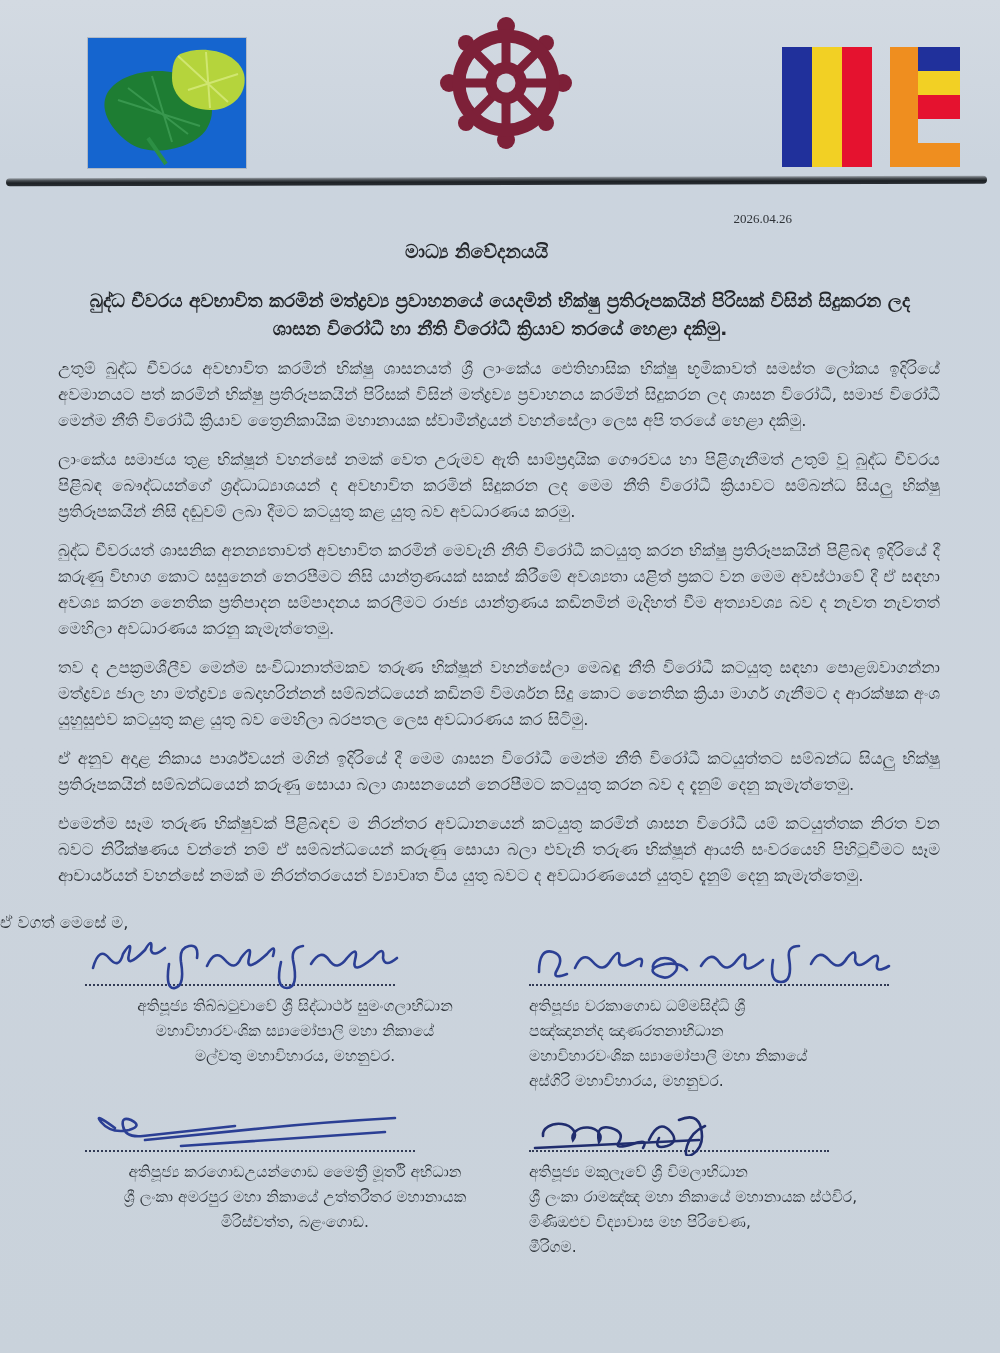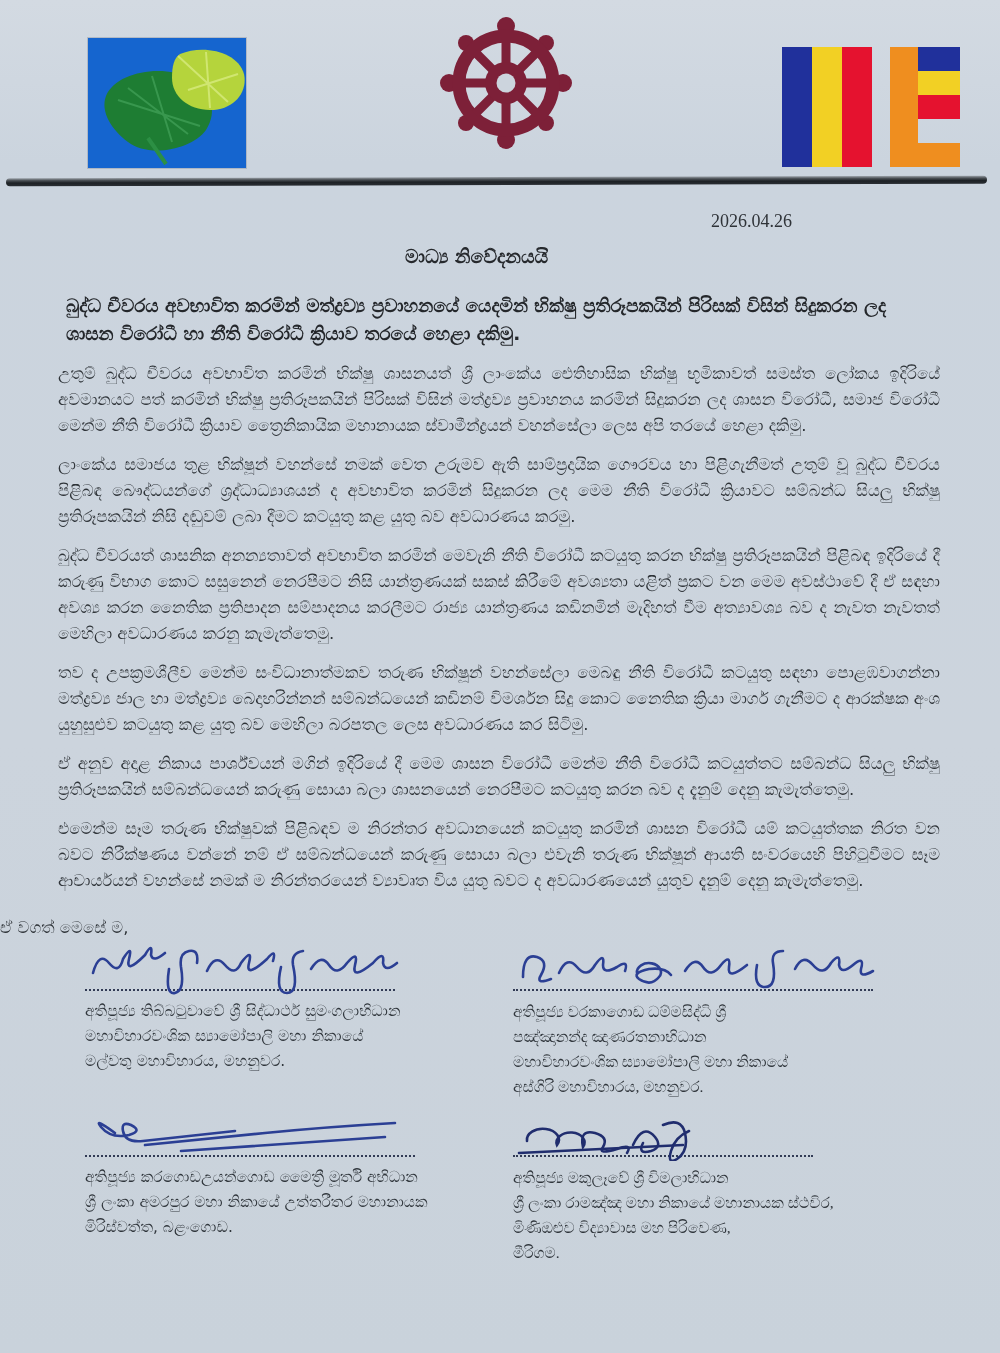"2026.04.26" .date-line { font-size: 18px -> 13px }
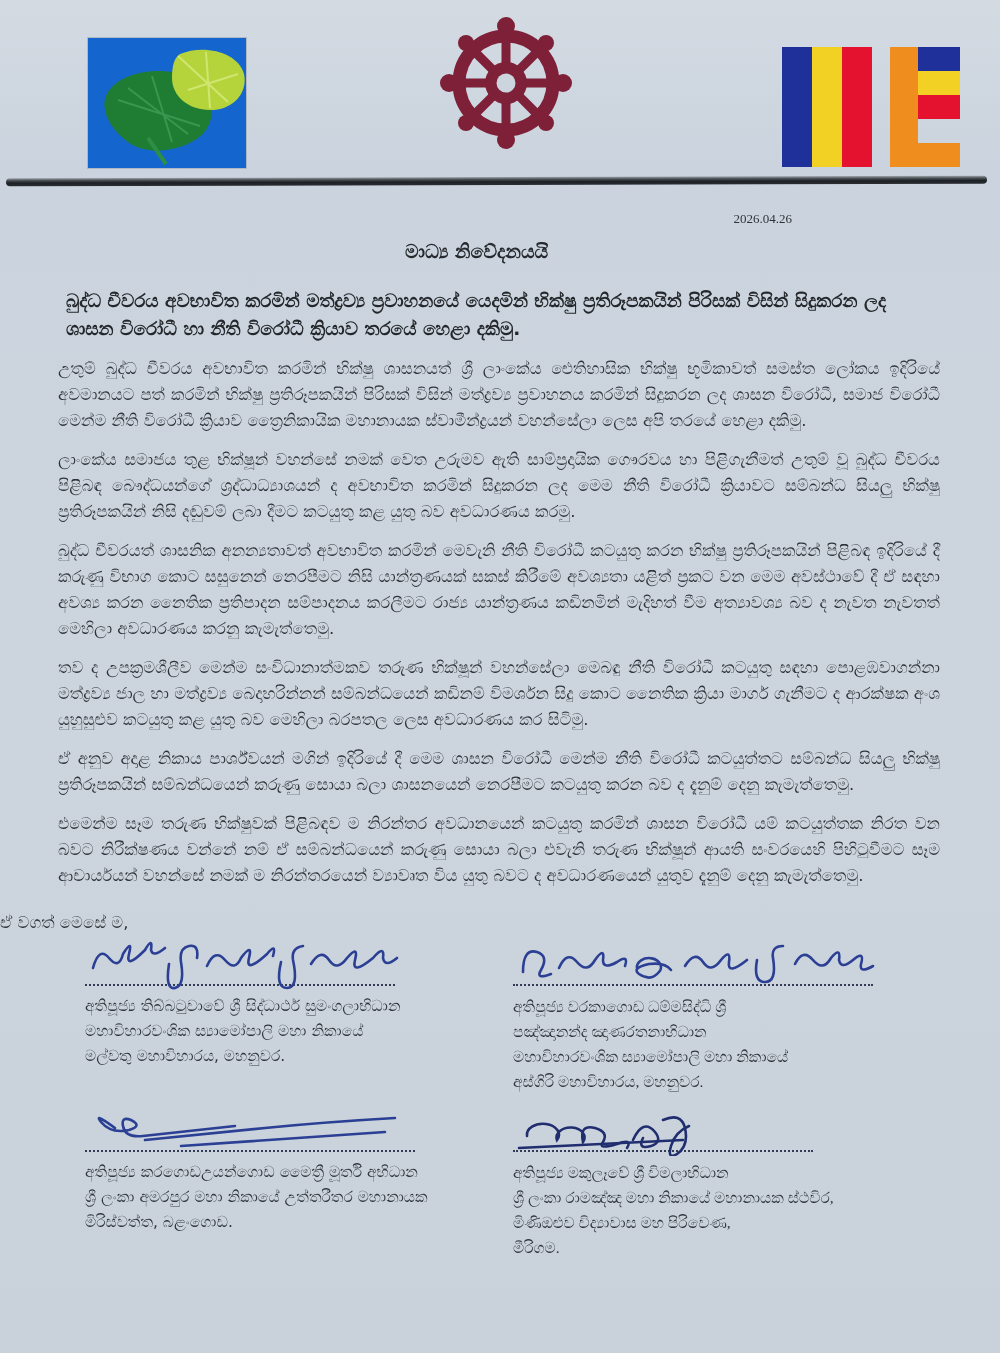"බුද්ධ චීවරය අවභාවිත කරමින් මත්ද්‍රව්‍ය" .headline { text-align: left -> center }
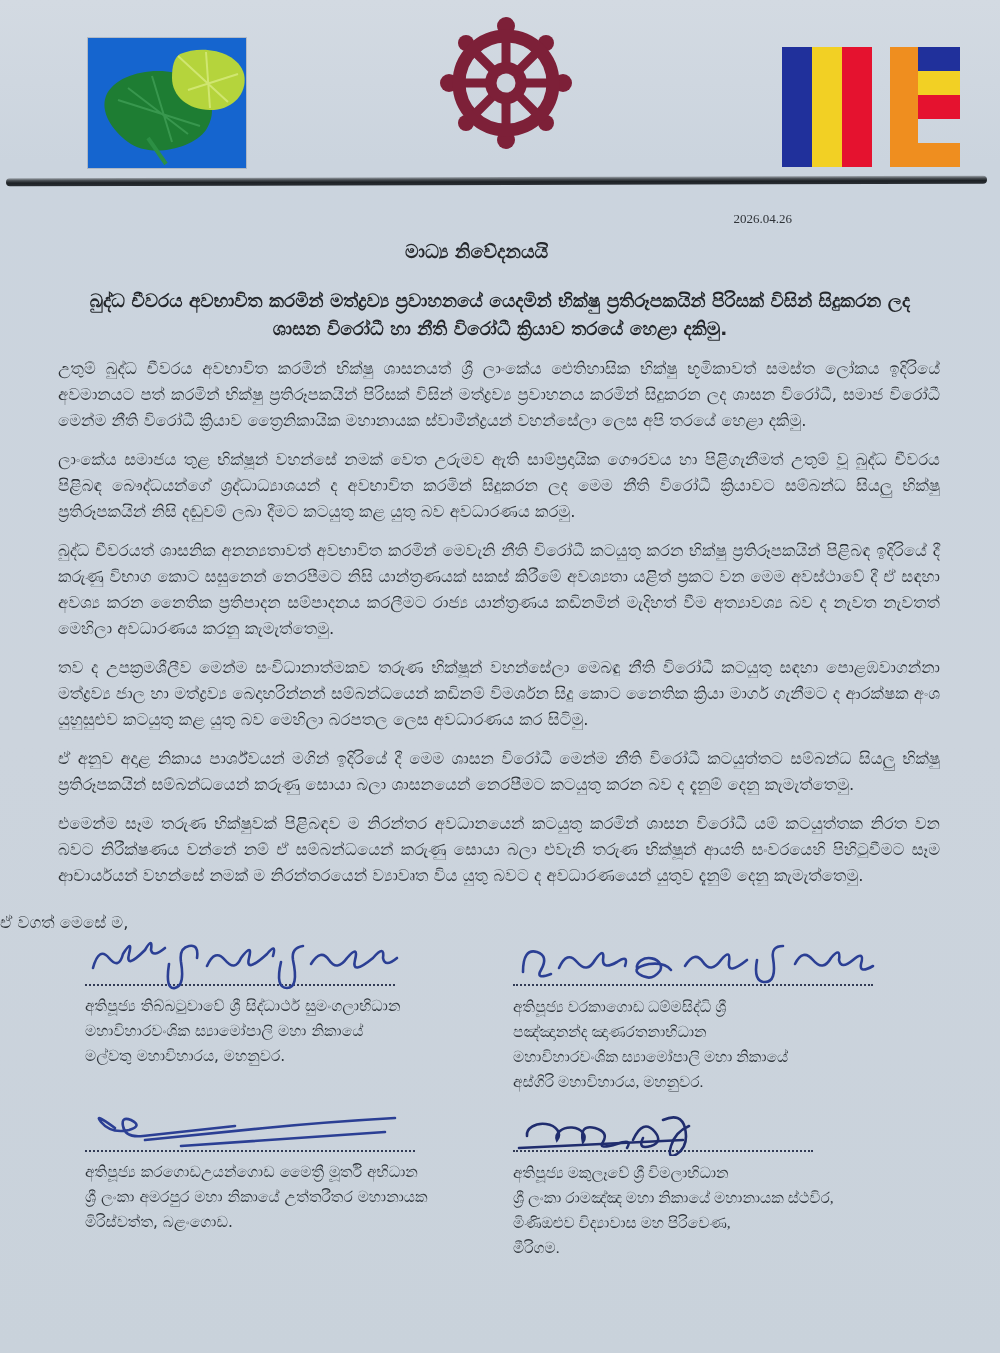"අතිපූජ්‍ය තිබ්බටුවාවේ ශ්‍රී සිද්ධාර්ථ" .sig-block.left { text-align: none -> center }
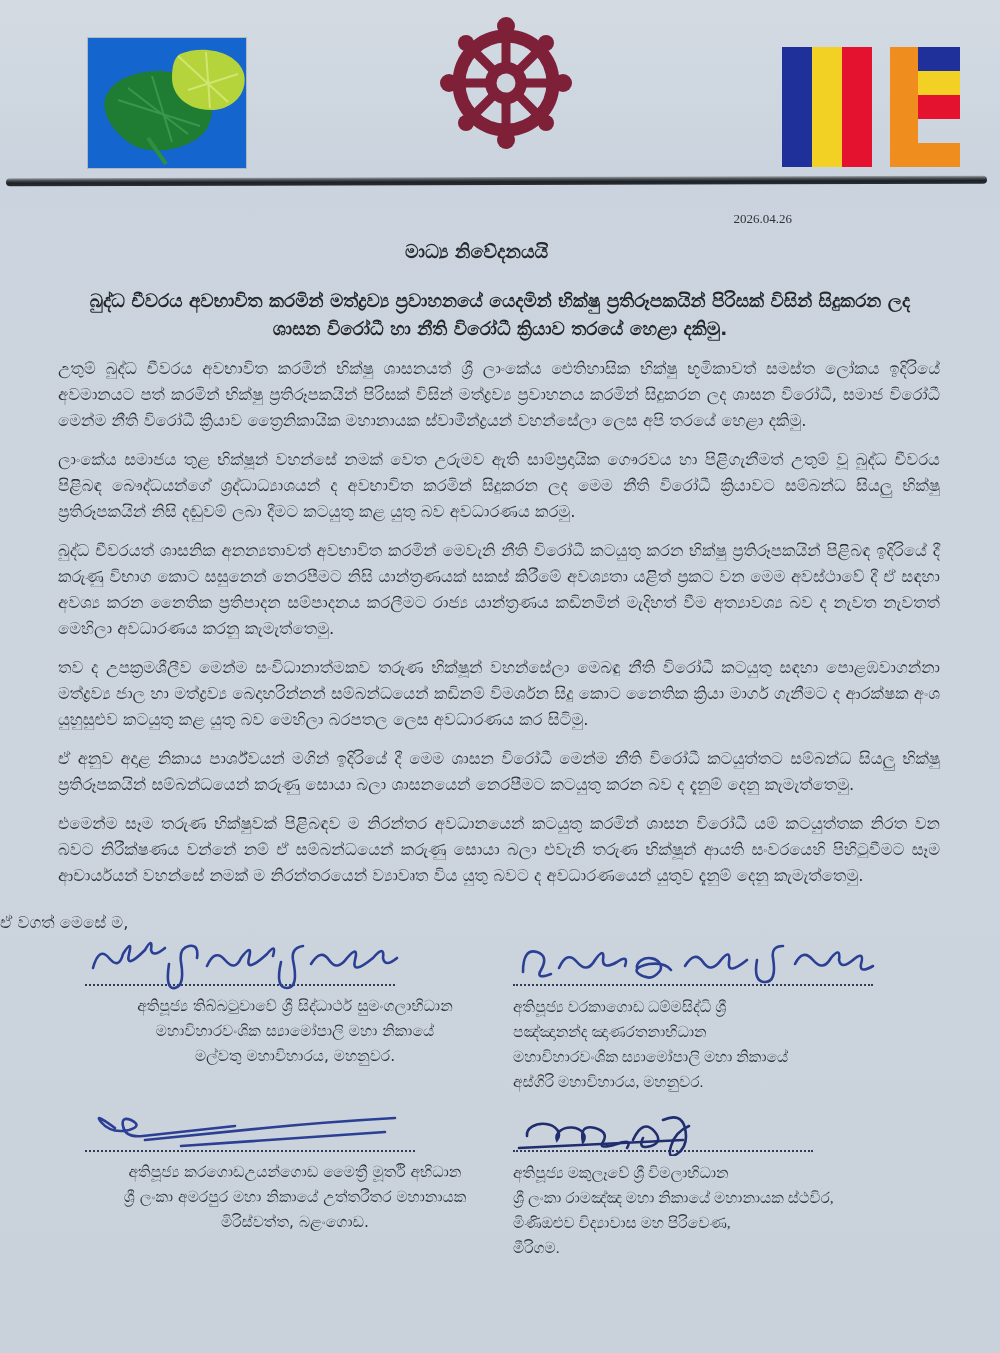"අතිපූජ්‍ය වරකාගොඩ ධම්මසිද්ධි ශ්‍රී" .sig-block.right { font-family: Liberation Serif, serif -> none; margin-left: 8px -> 24px }
